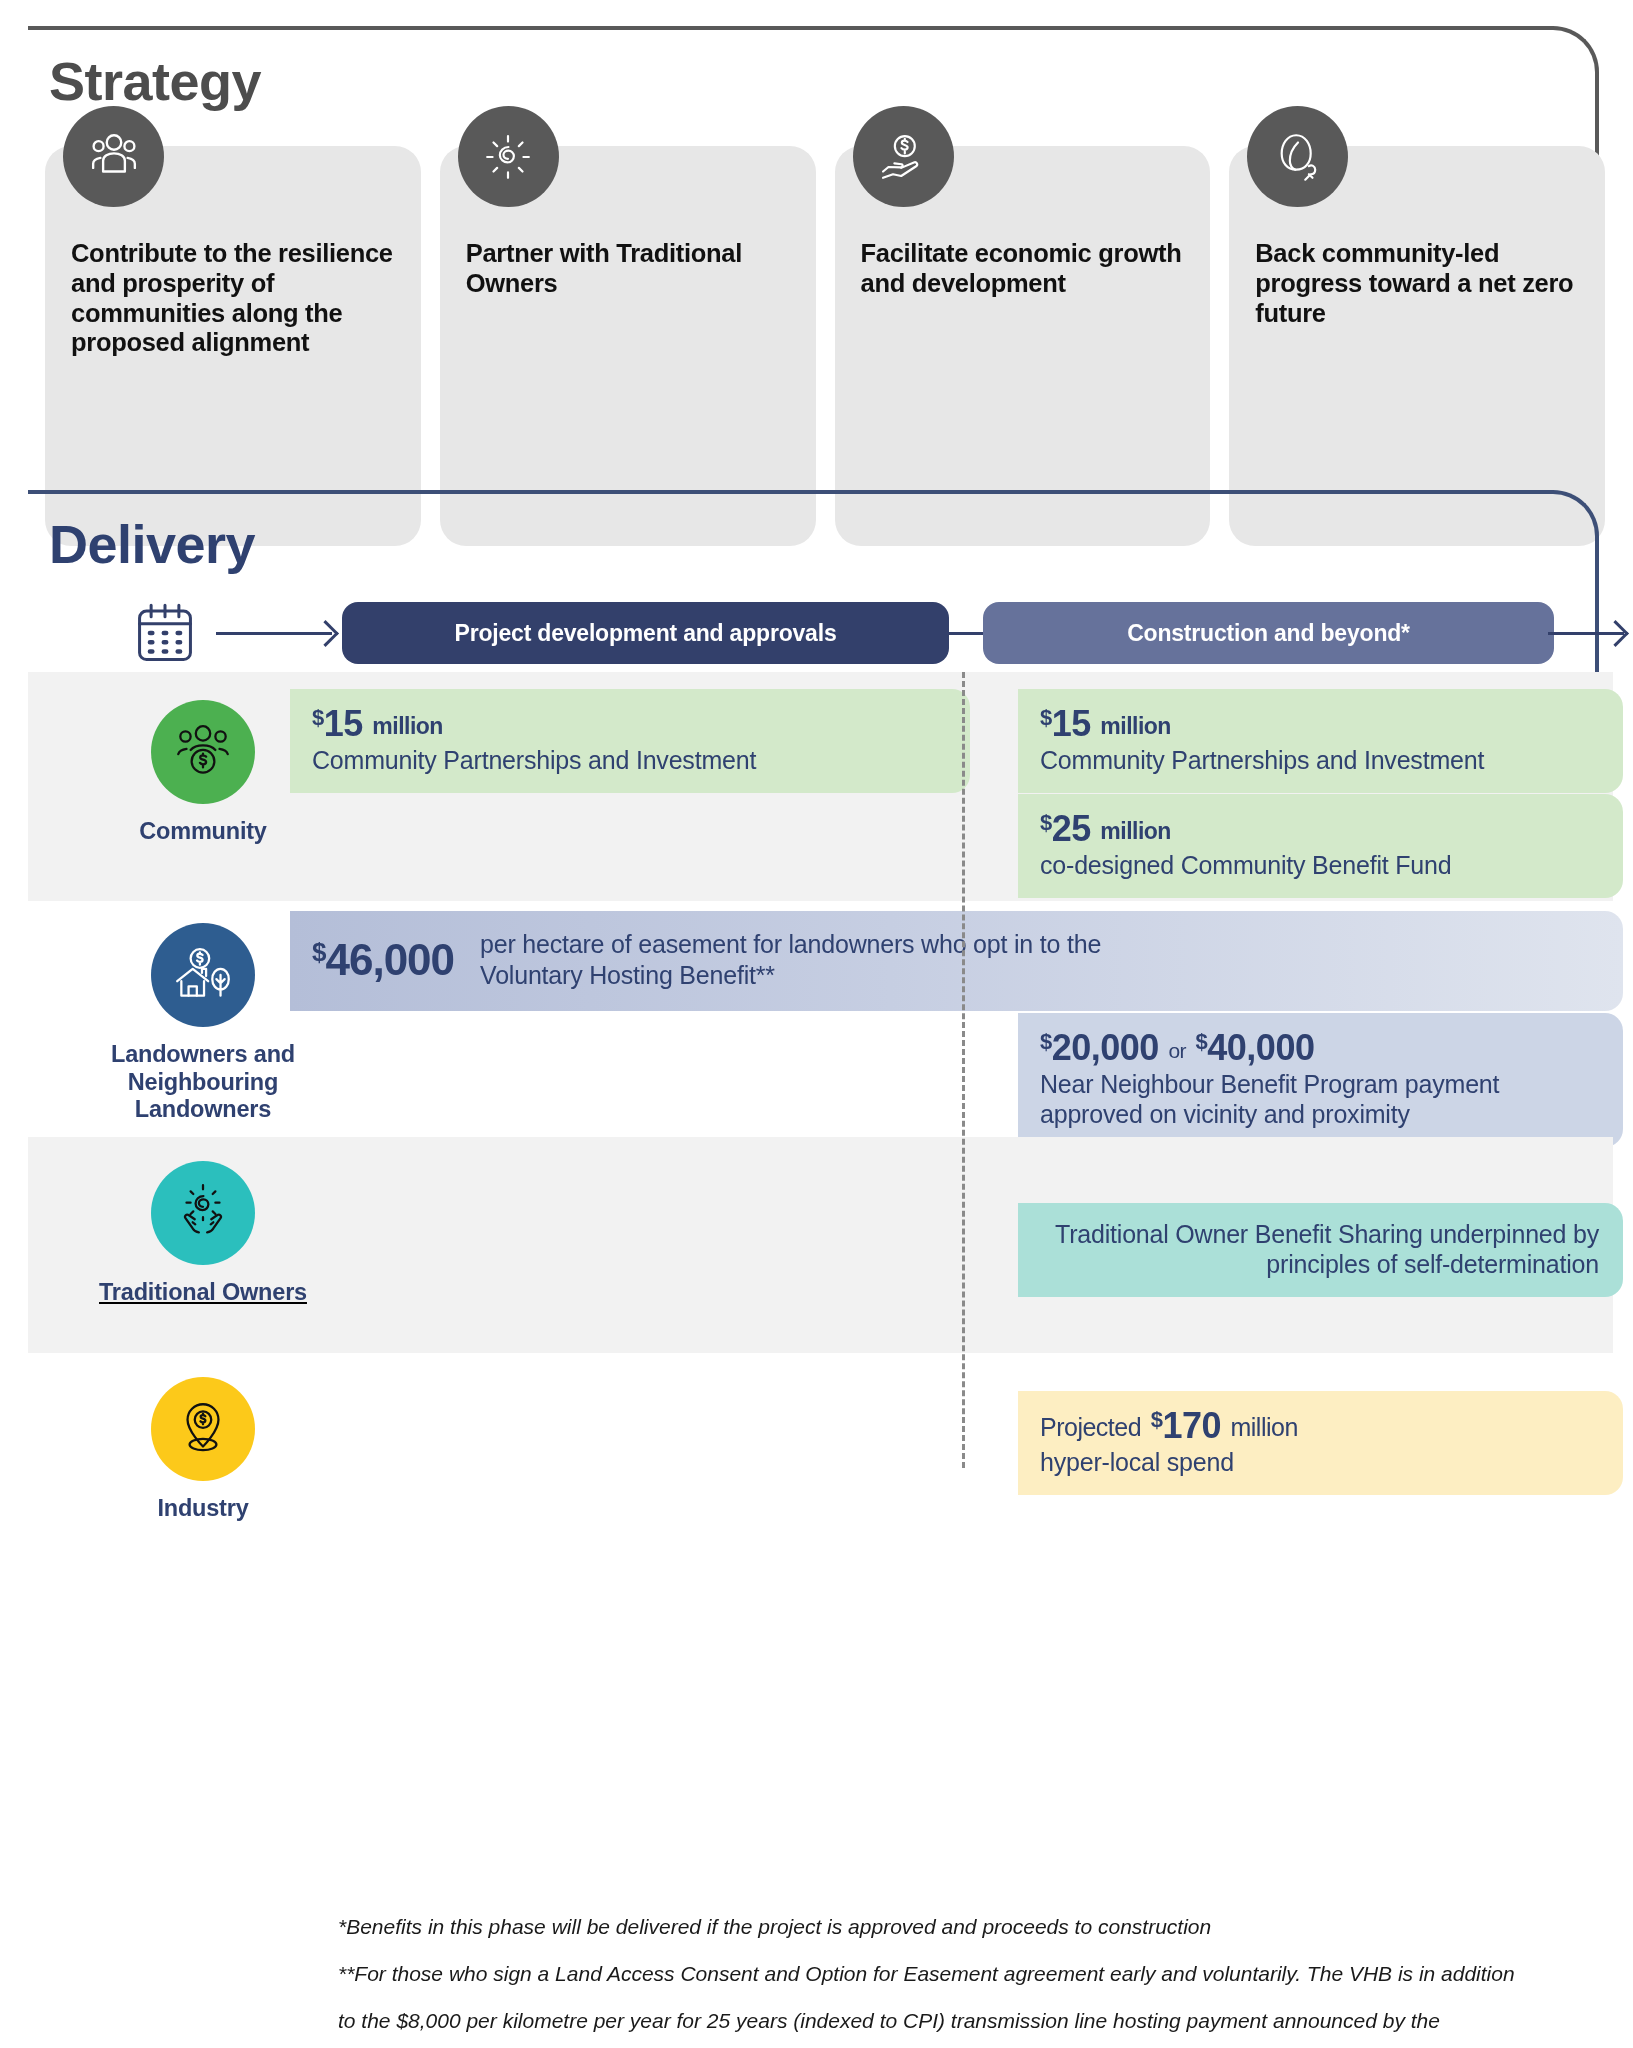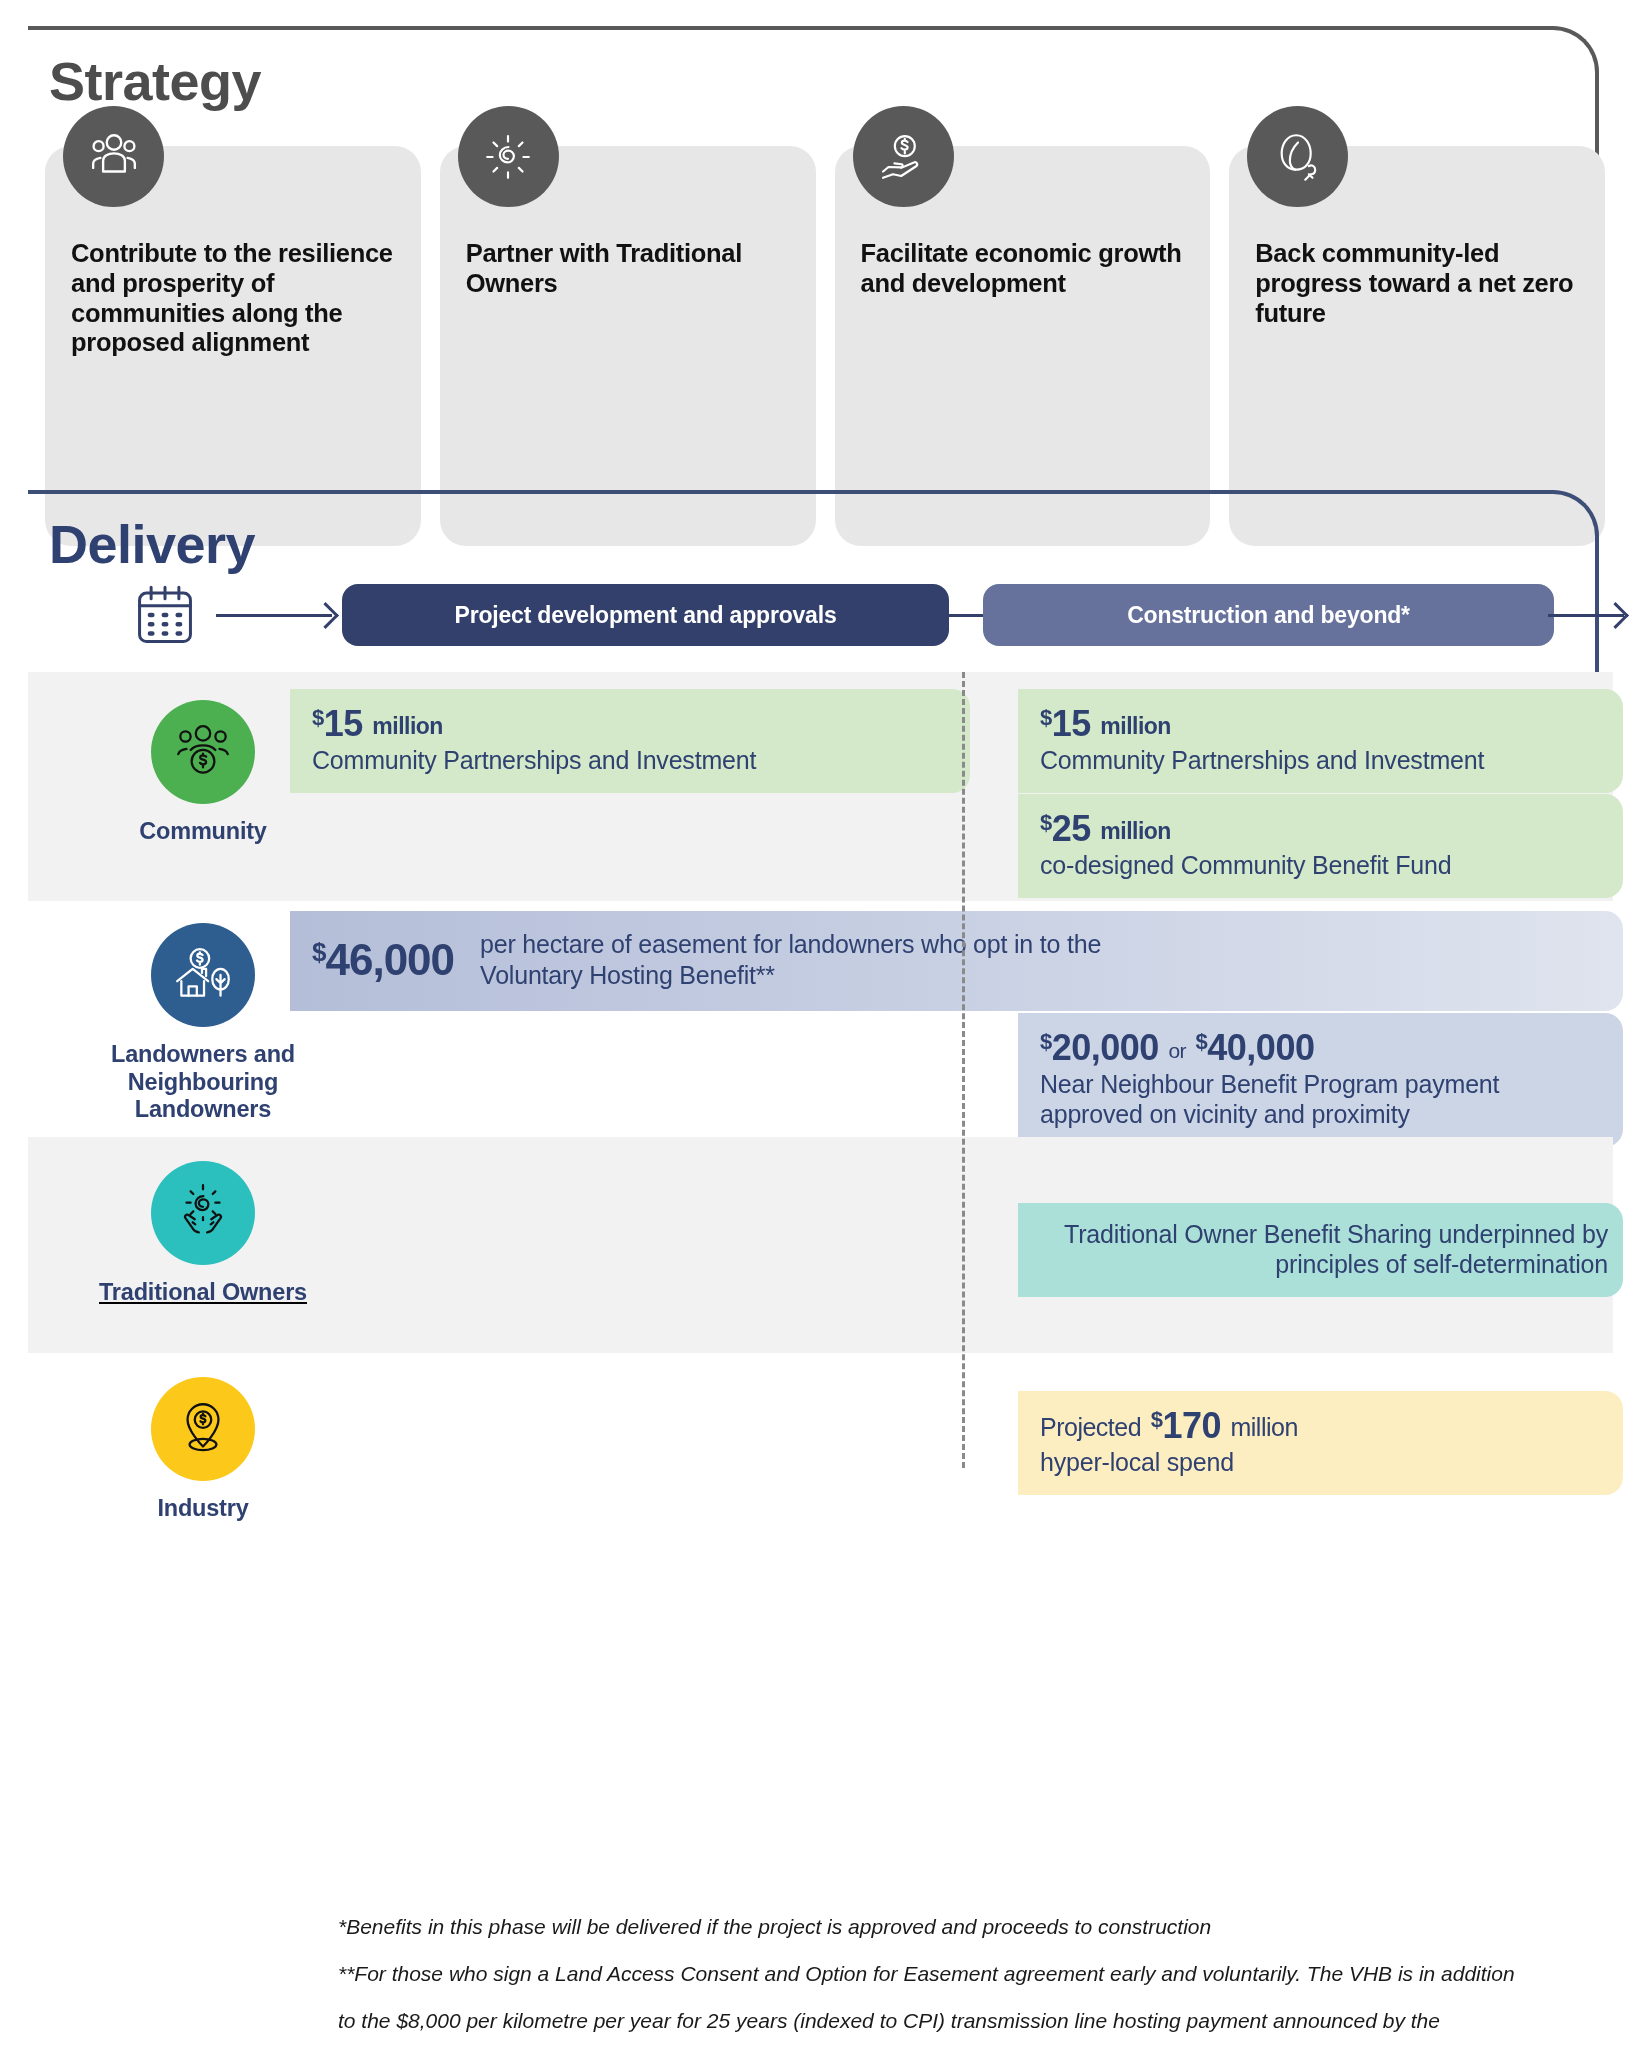"Project development and approvals" .timeline { top: 584px -> 602px }
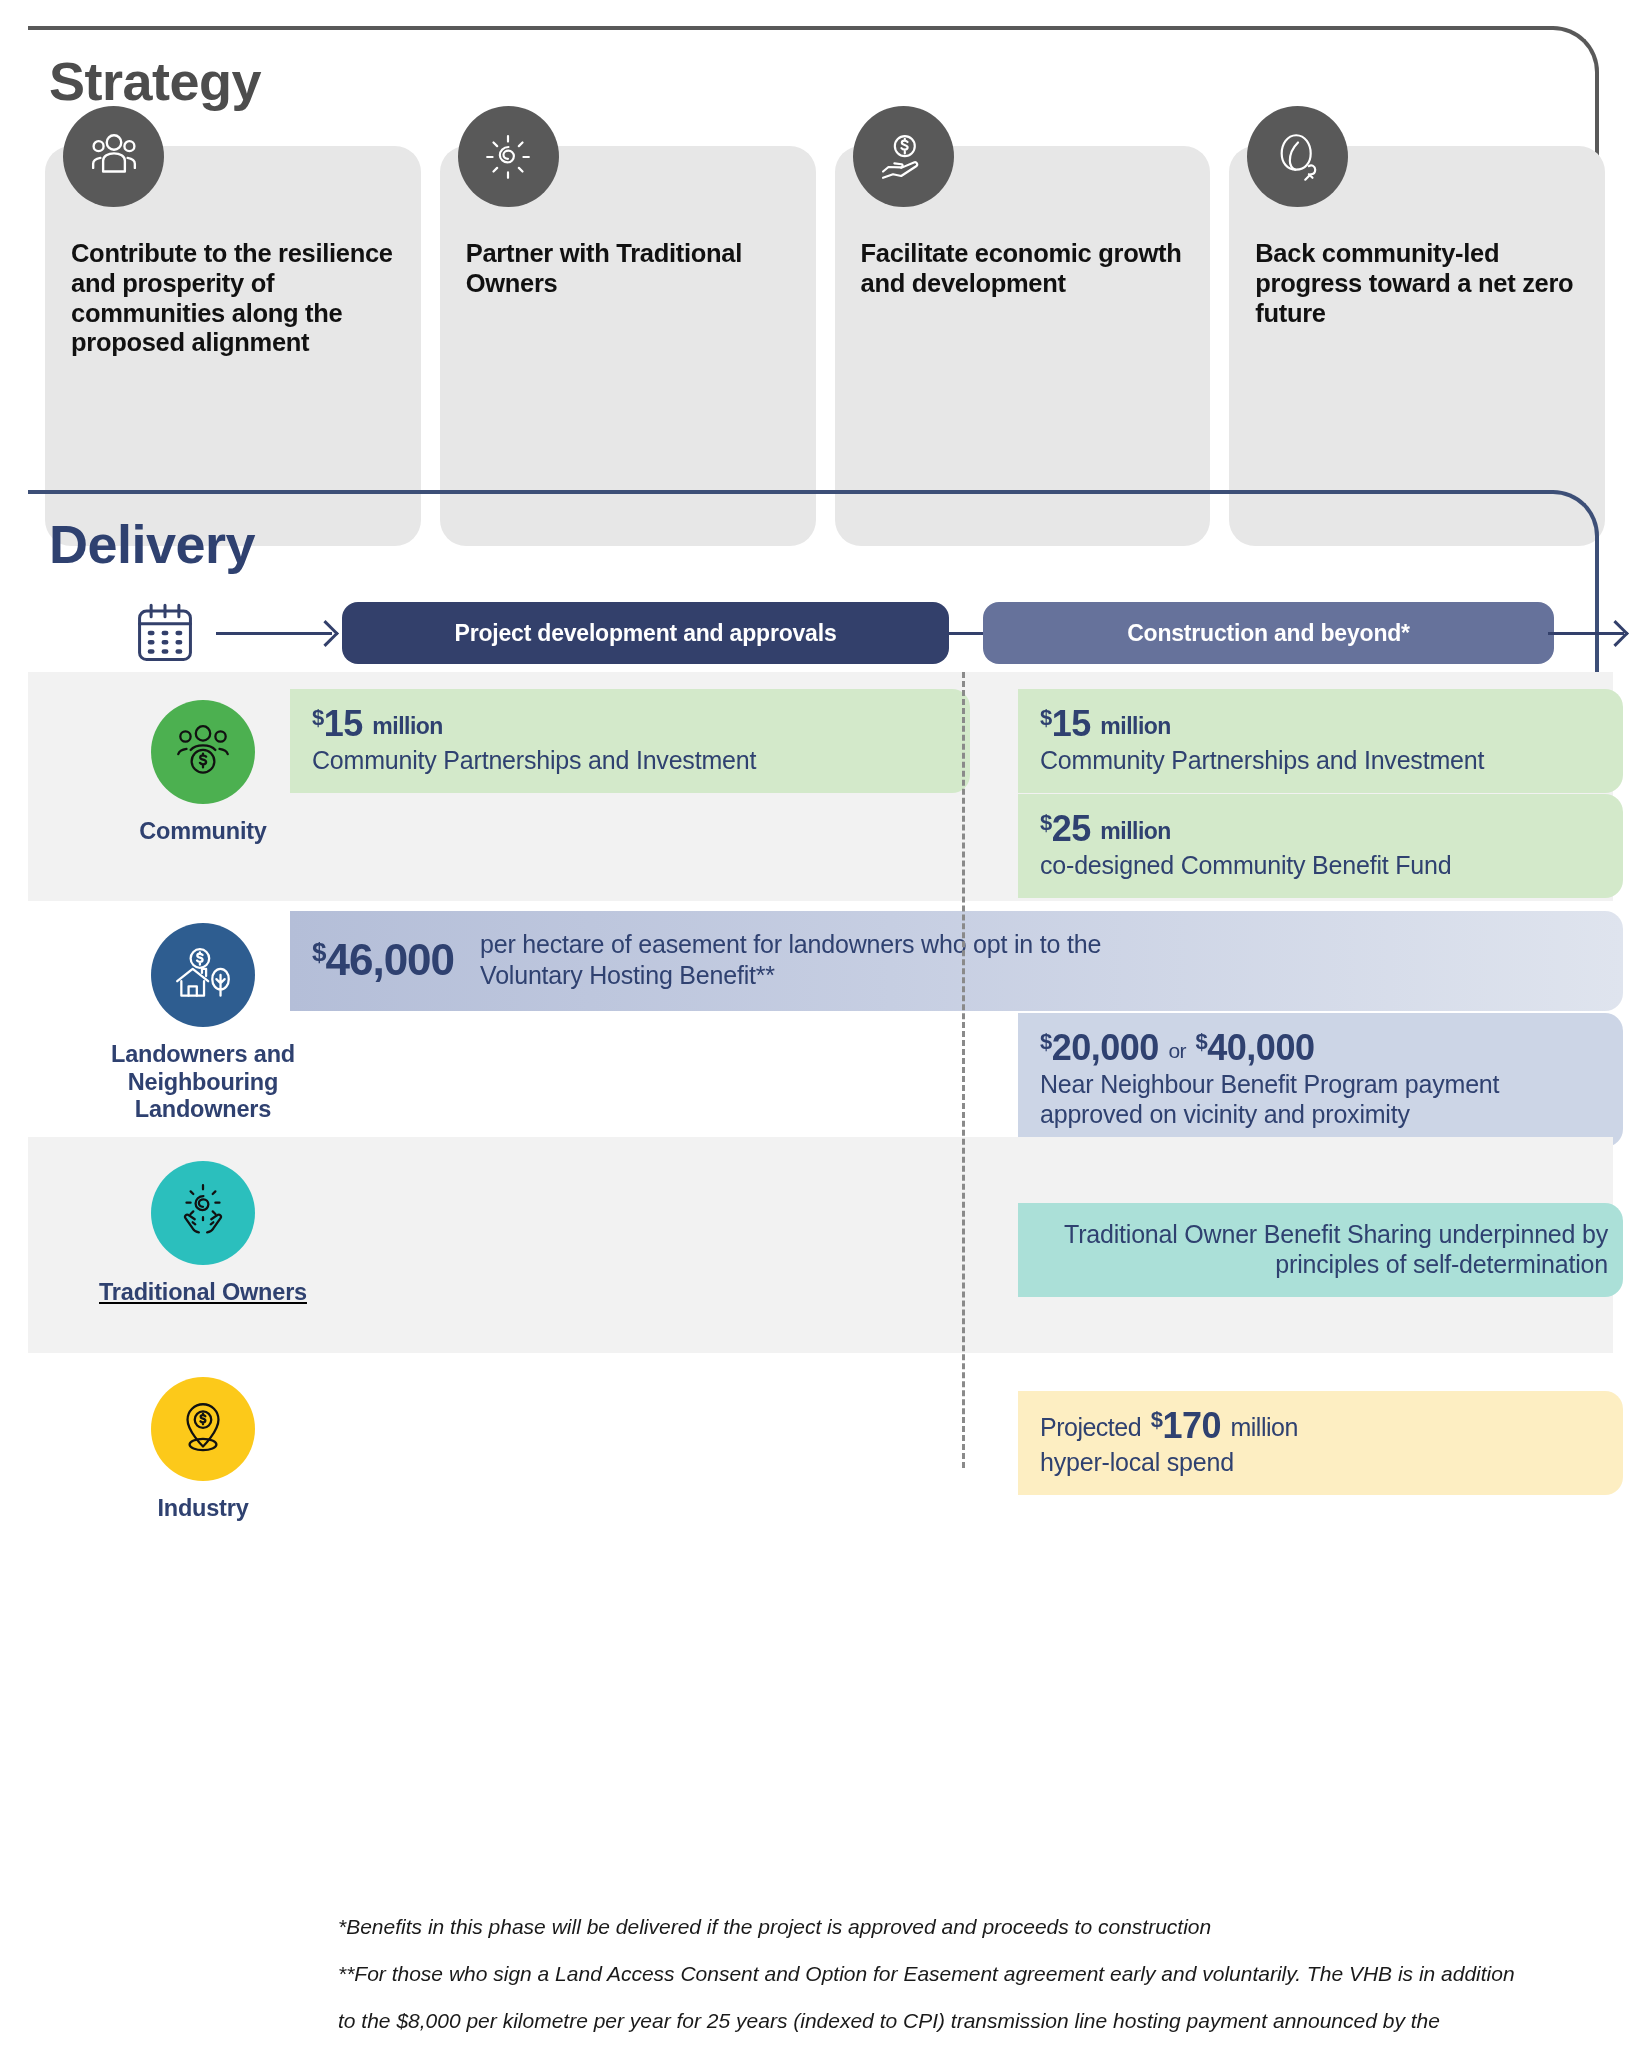"$15 million" .benefit { padding: 16px 15px 18px 22px -> 16px 24px 18px 22px }
